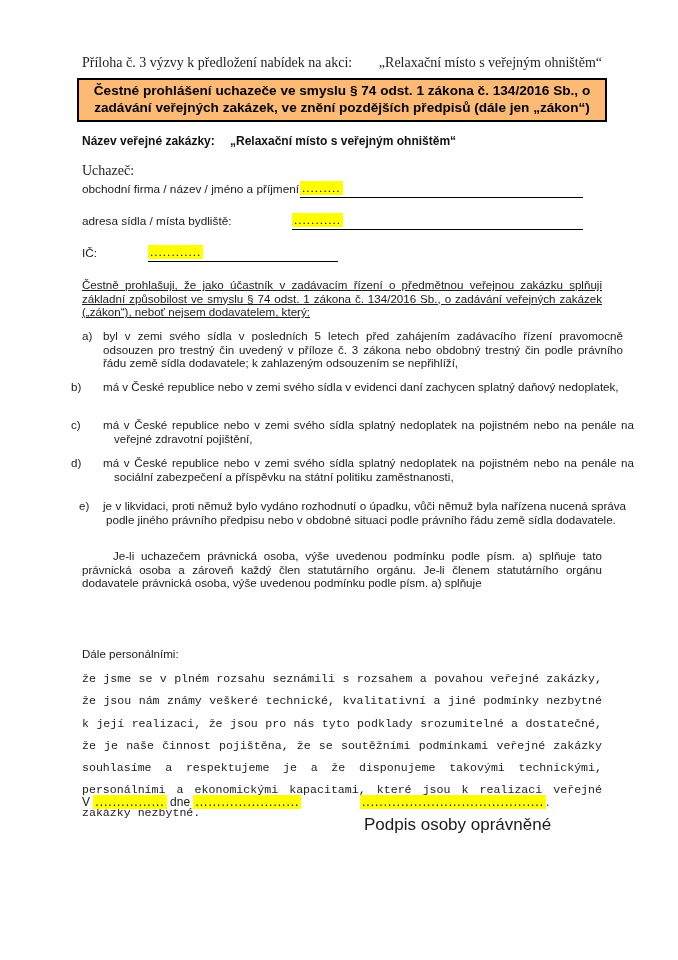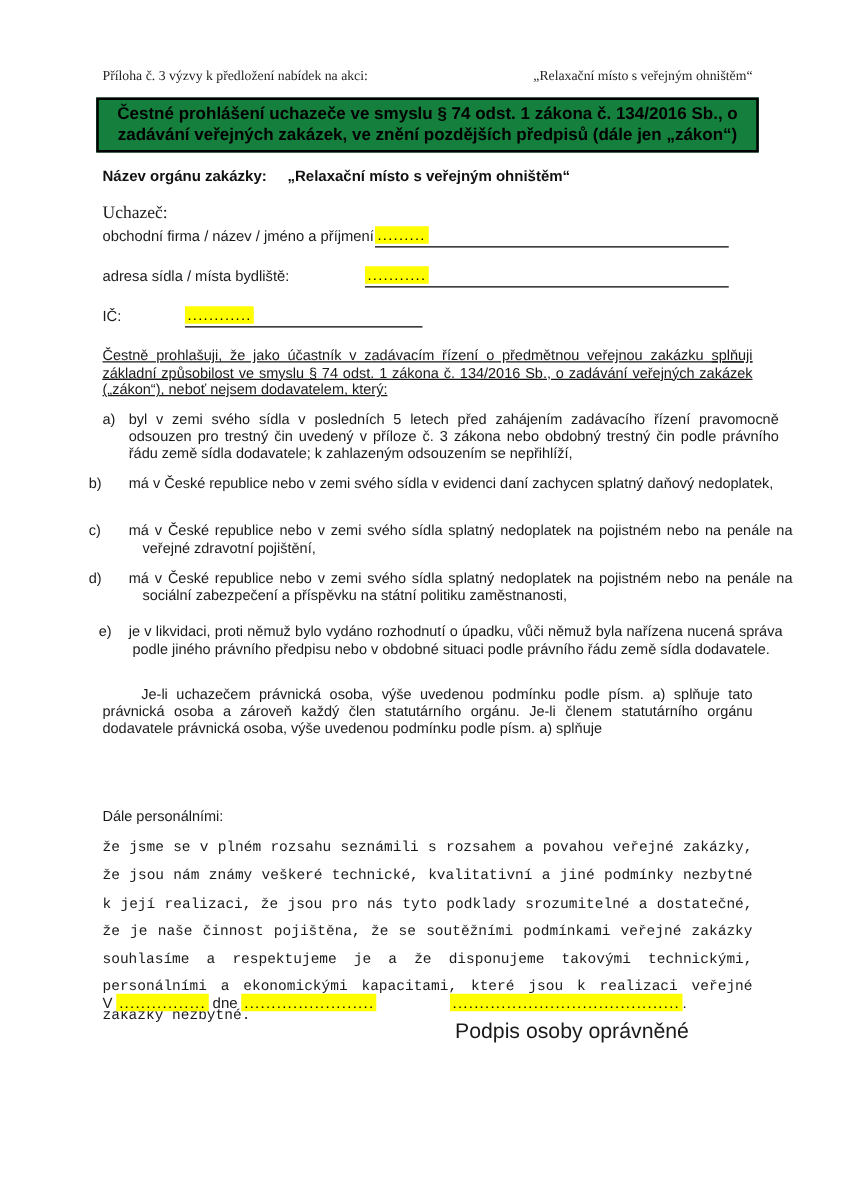"Příloha č. 3 výzvy k" .doc-ref { font-size: 11px -> 14px }
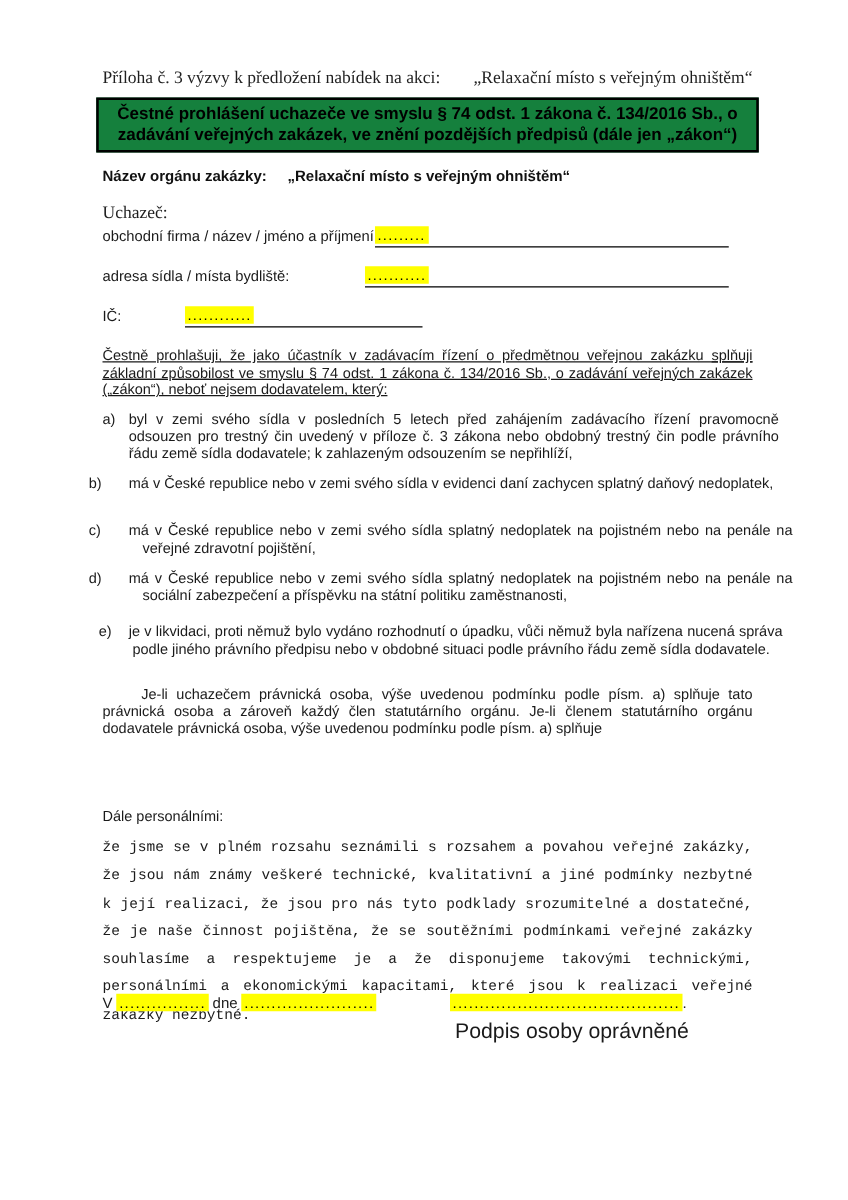"Čestné prohlášení uchazeče ve smyslu" .header-box { background: #15803d -> #fdba74 }
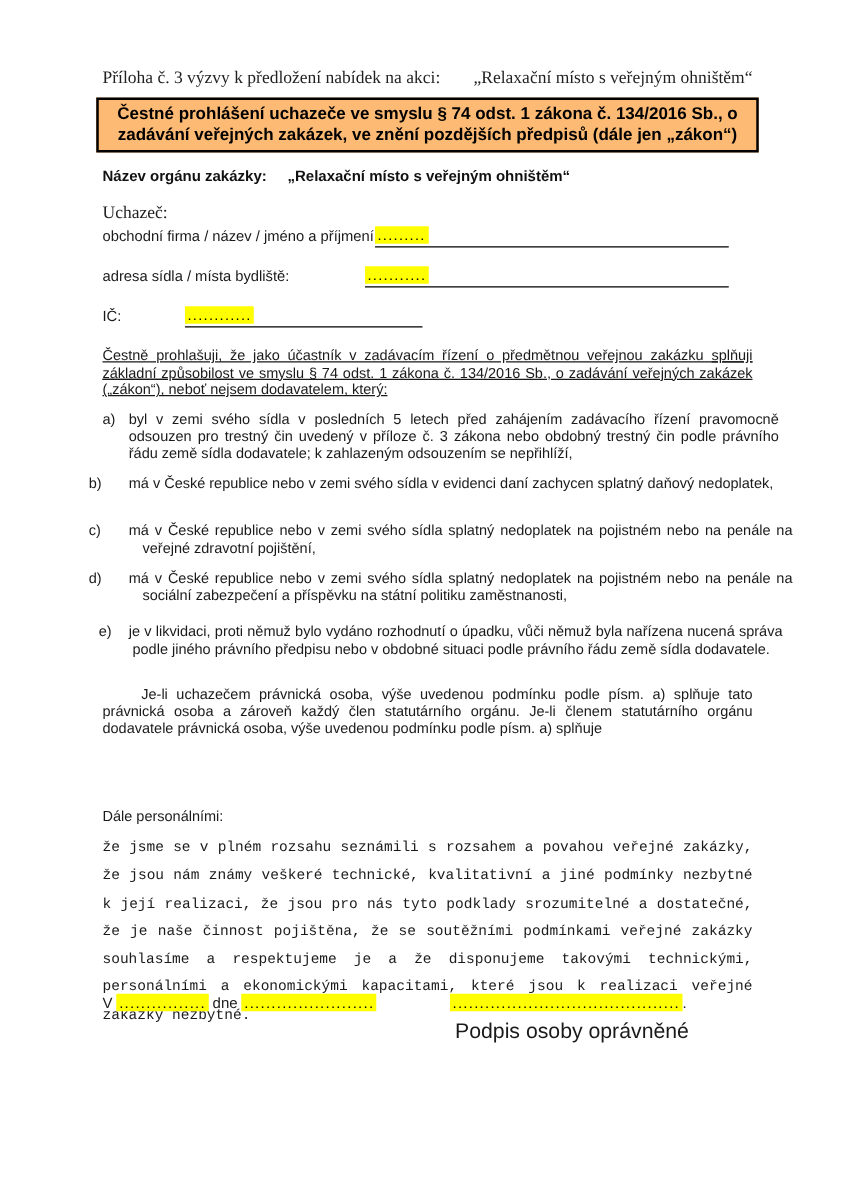"Název orgánu zakázky:" span.lbl { text: orgánu -> veřejné }
